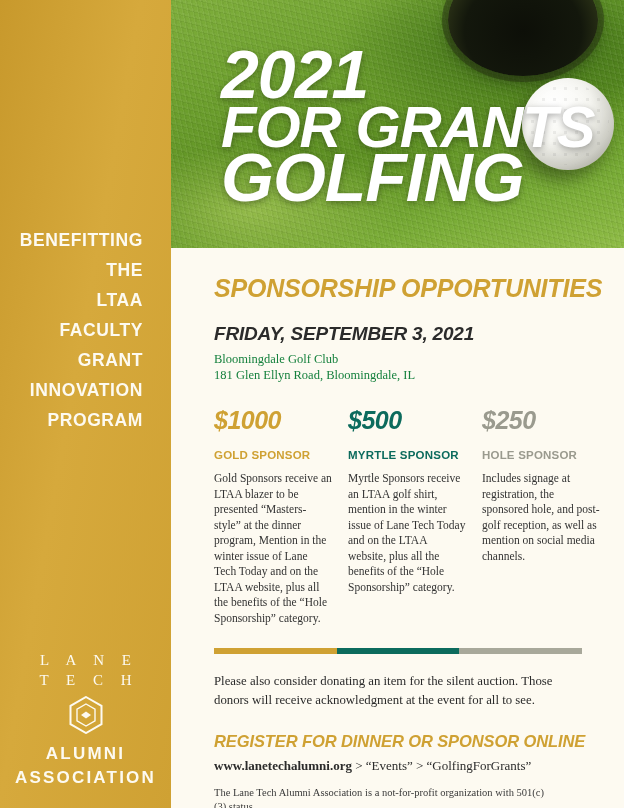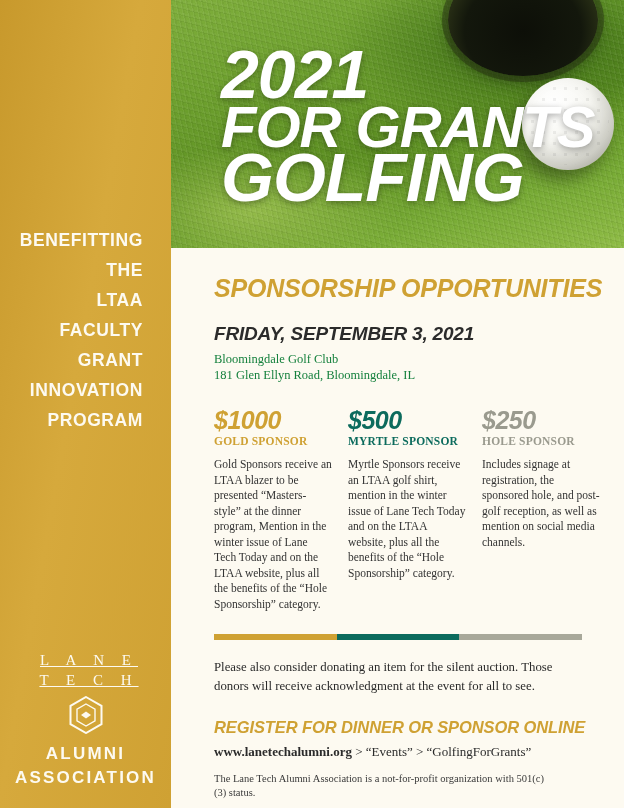"GOLD SPONSOR" .tier .label { font-family: Liberation Serif, serif -> Liberation Sans, sans-serif; margin-top: 2px -> 16px }
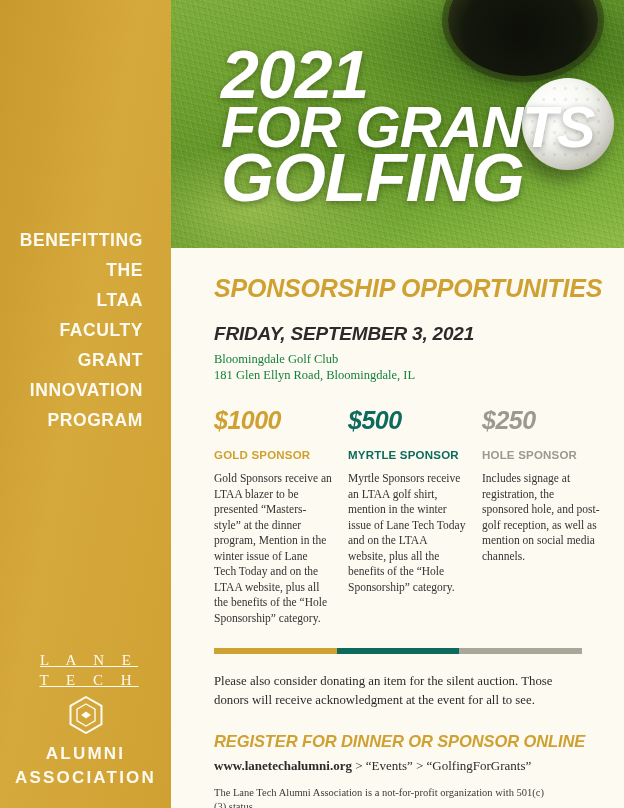"L A N E" .logo .lane, .logo .tech { text-decoration: underline -> none }
